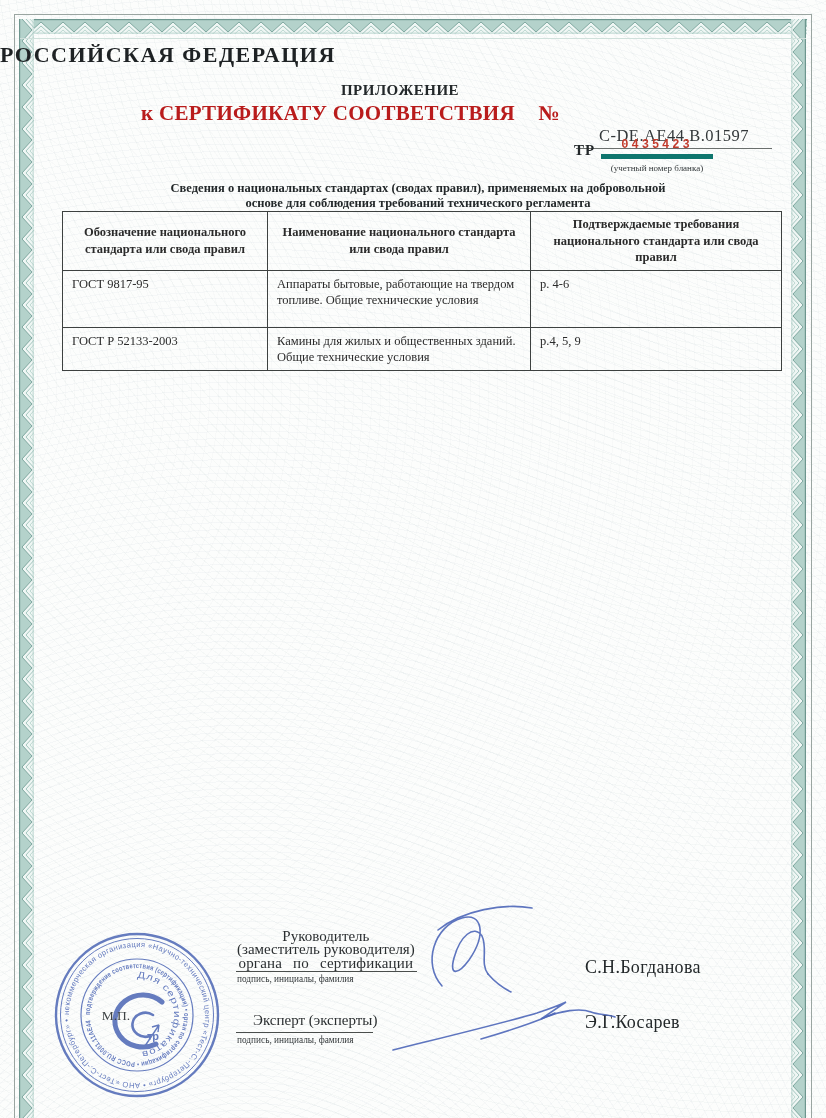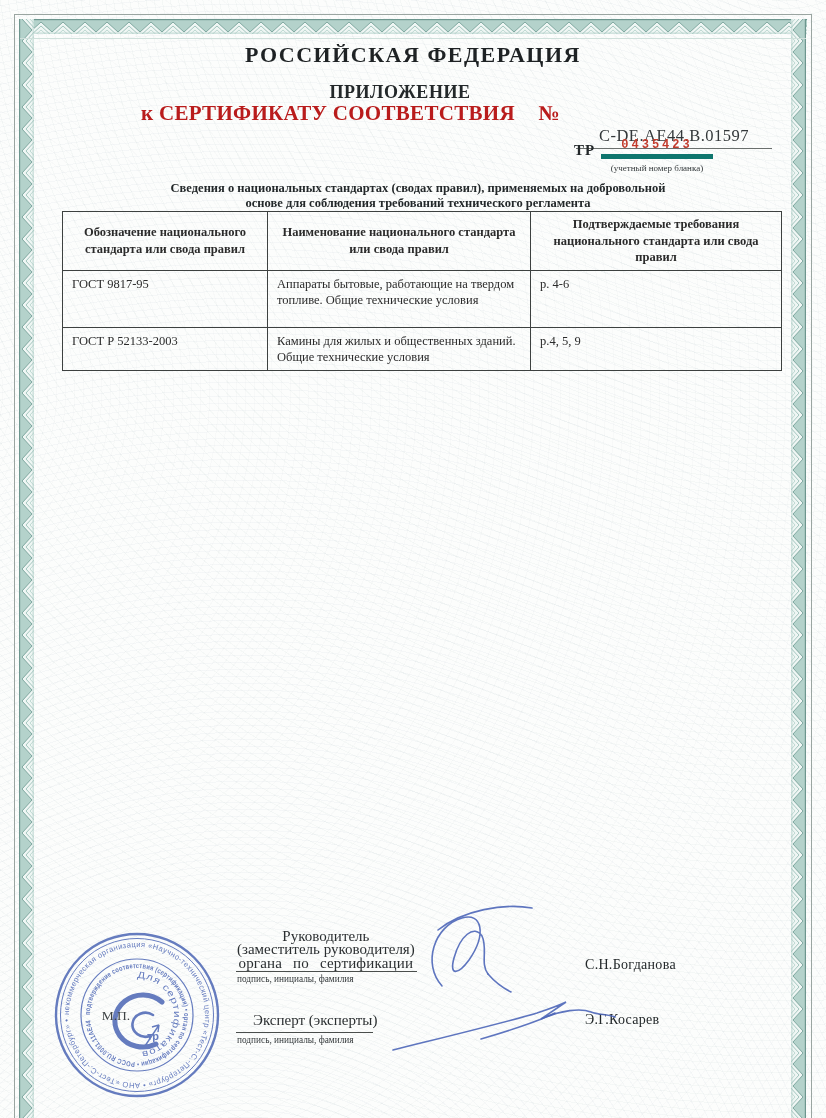"РОССИЙСКАЯ ФЕДЕРАЦИЯ" .title { text-align: center -> none }
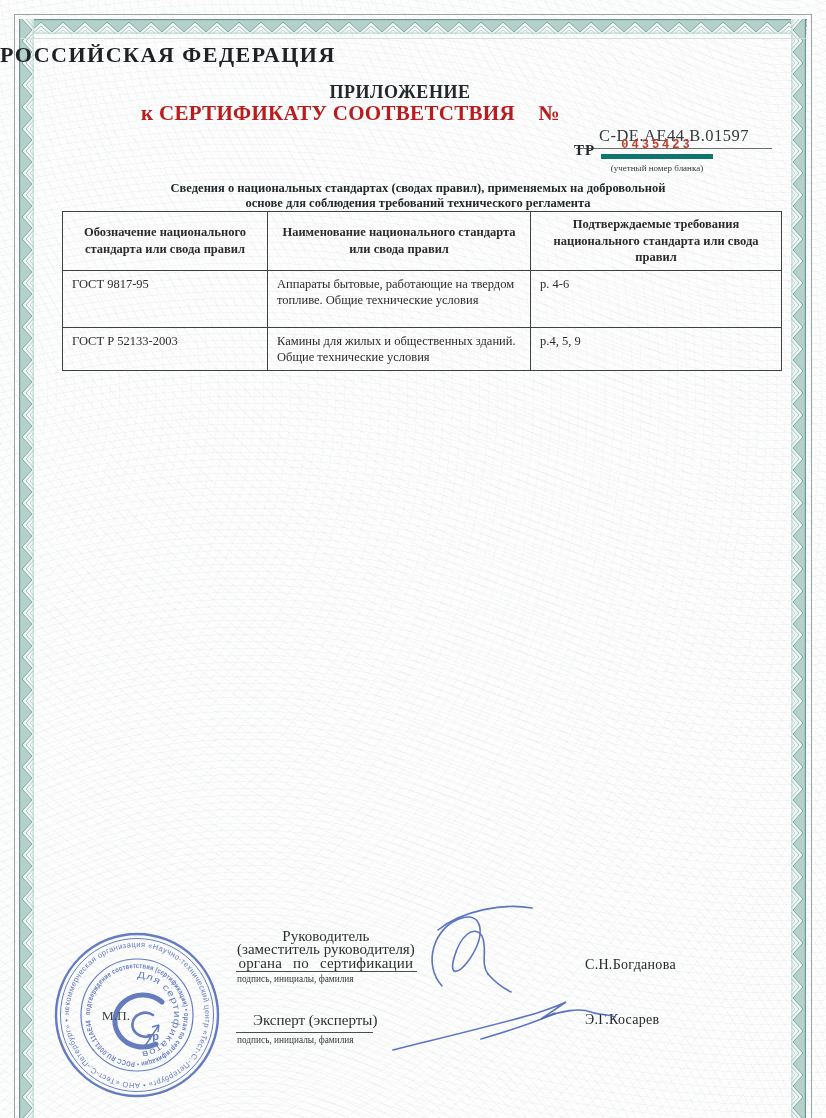"ПРИЛОЖЕНИЕ" .doc-type { font-size: 18px -> 15px }
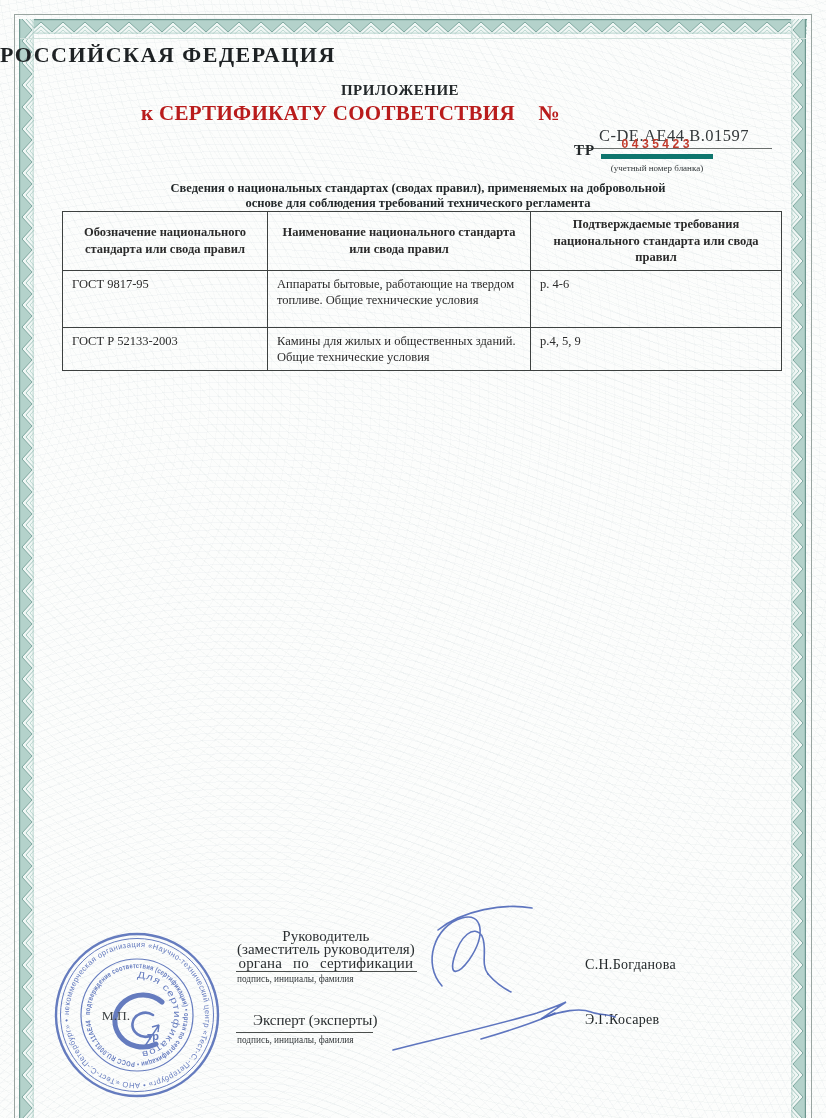"С.Н.Богданова" .name { font-size: 14px -> 18px }
